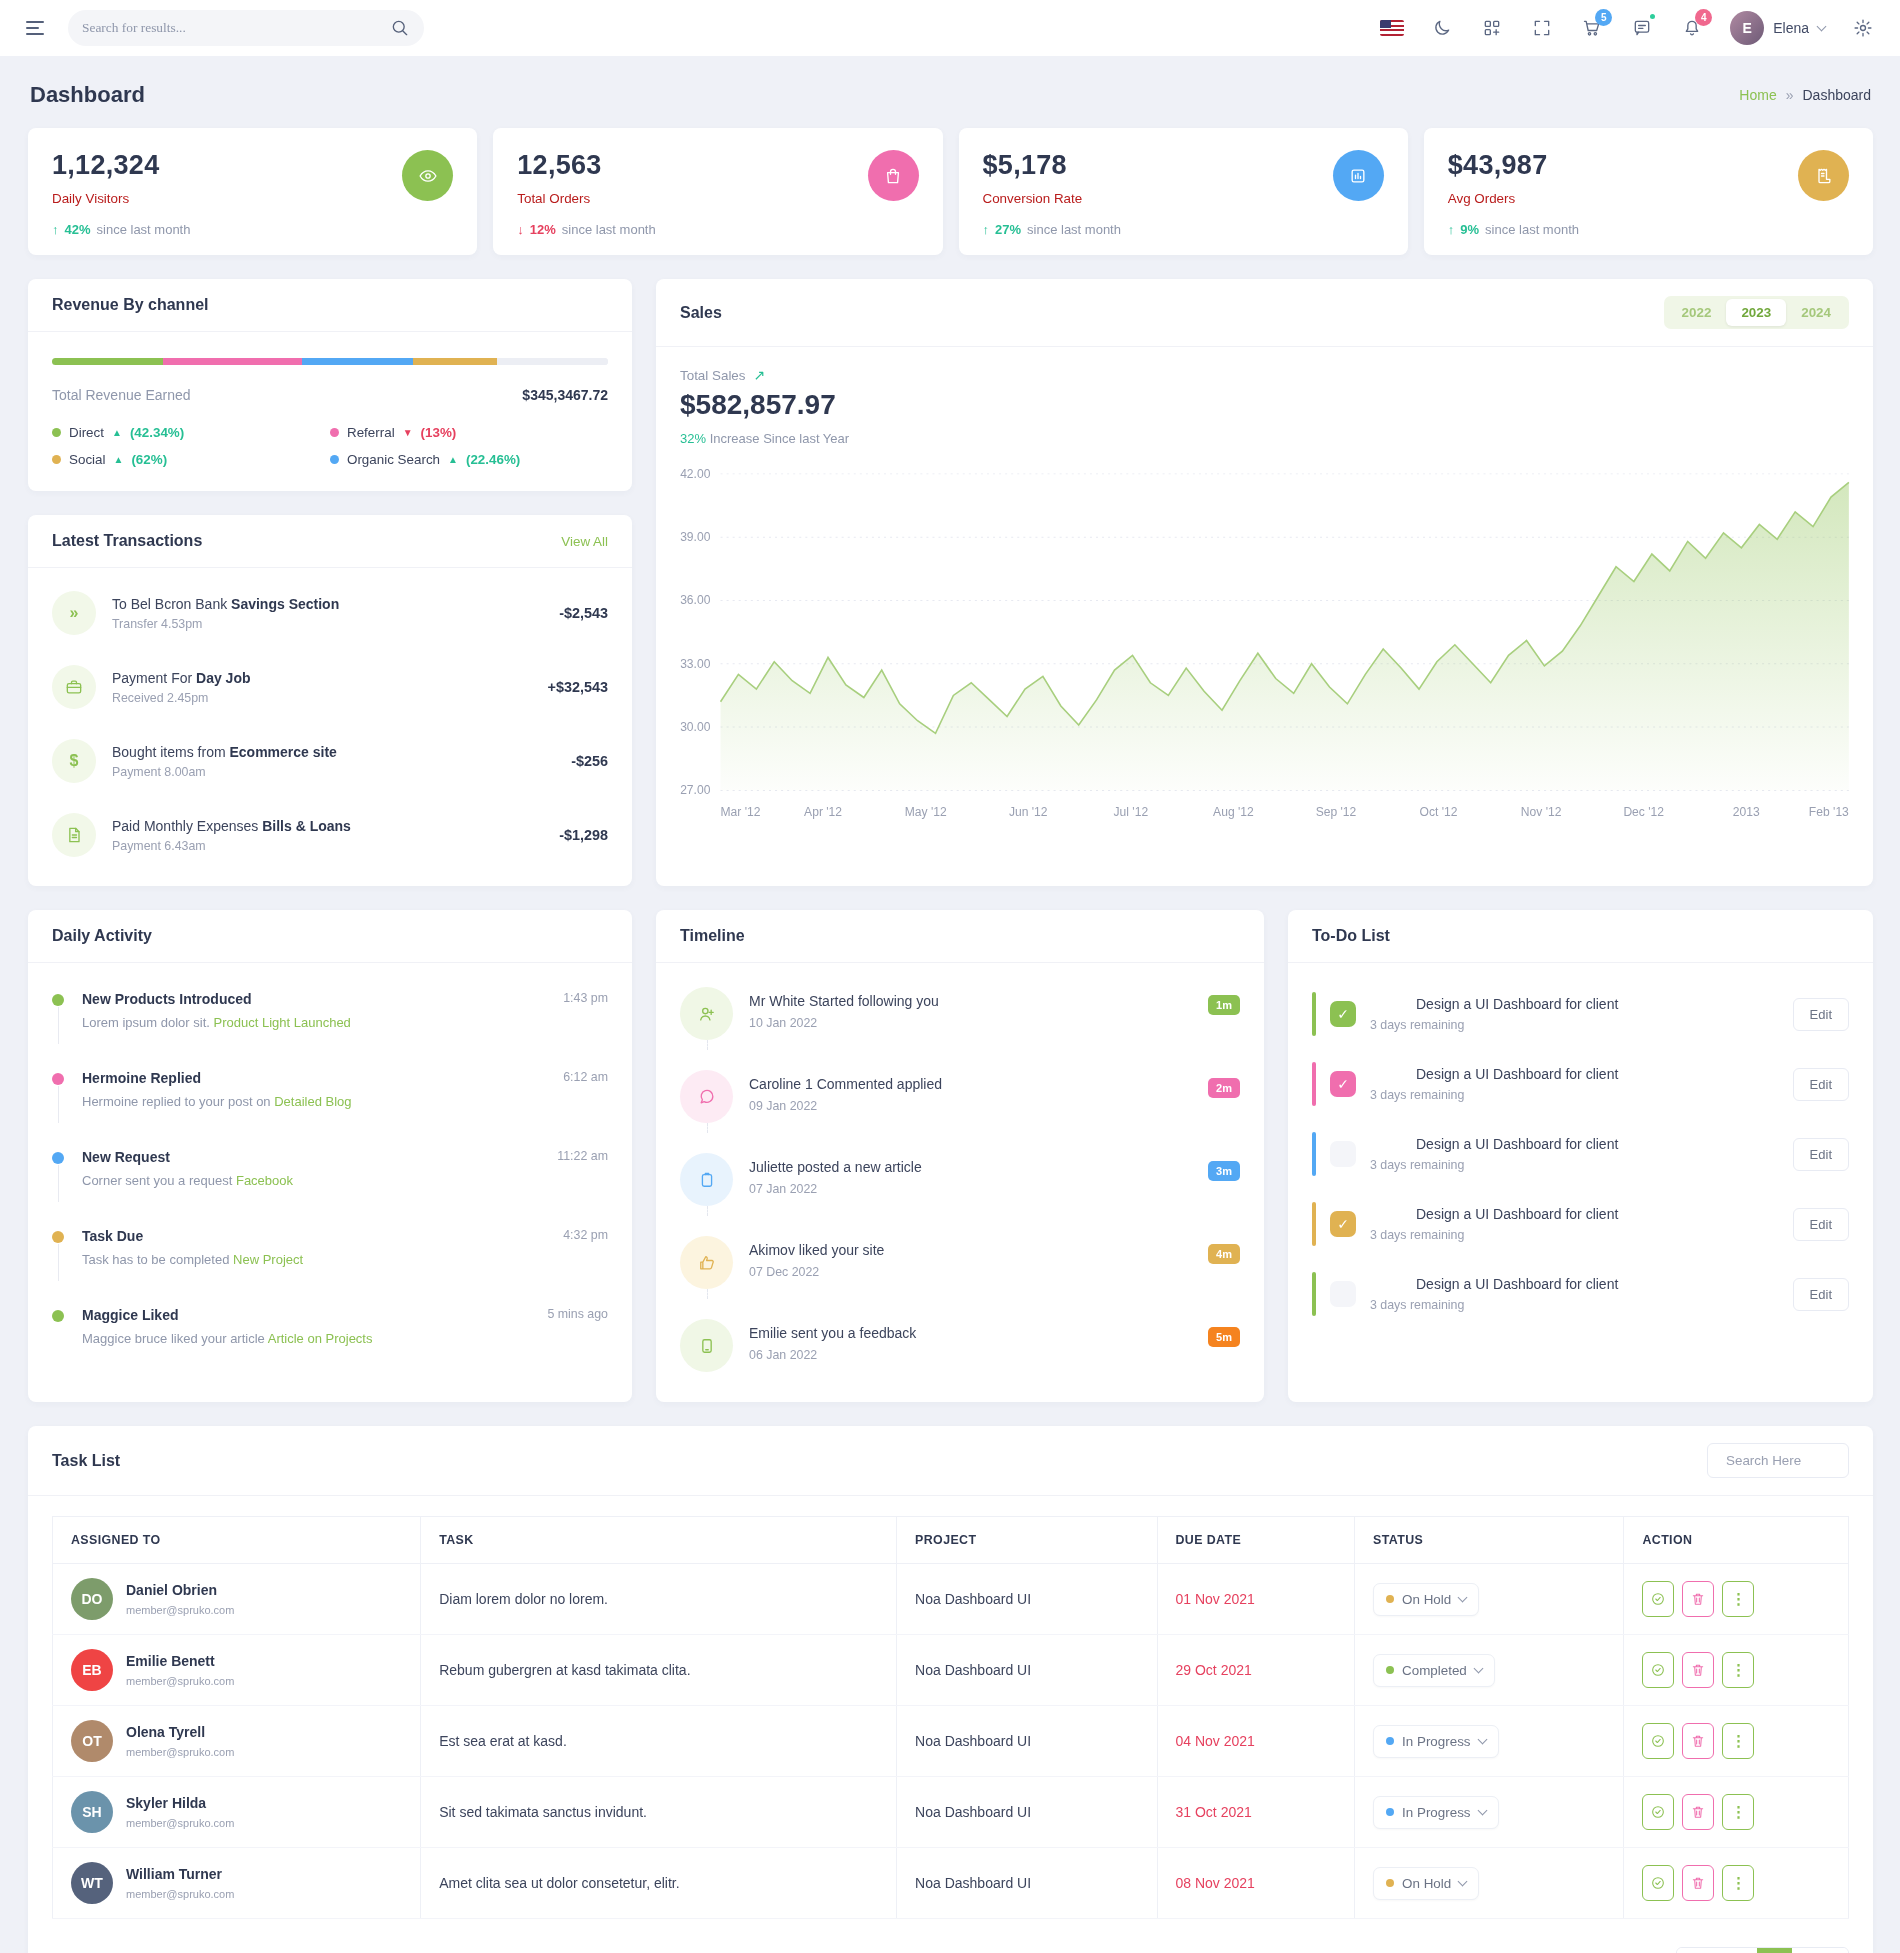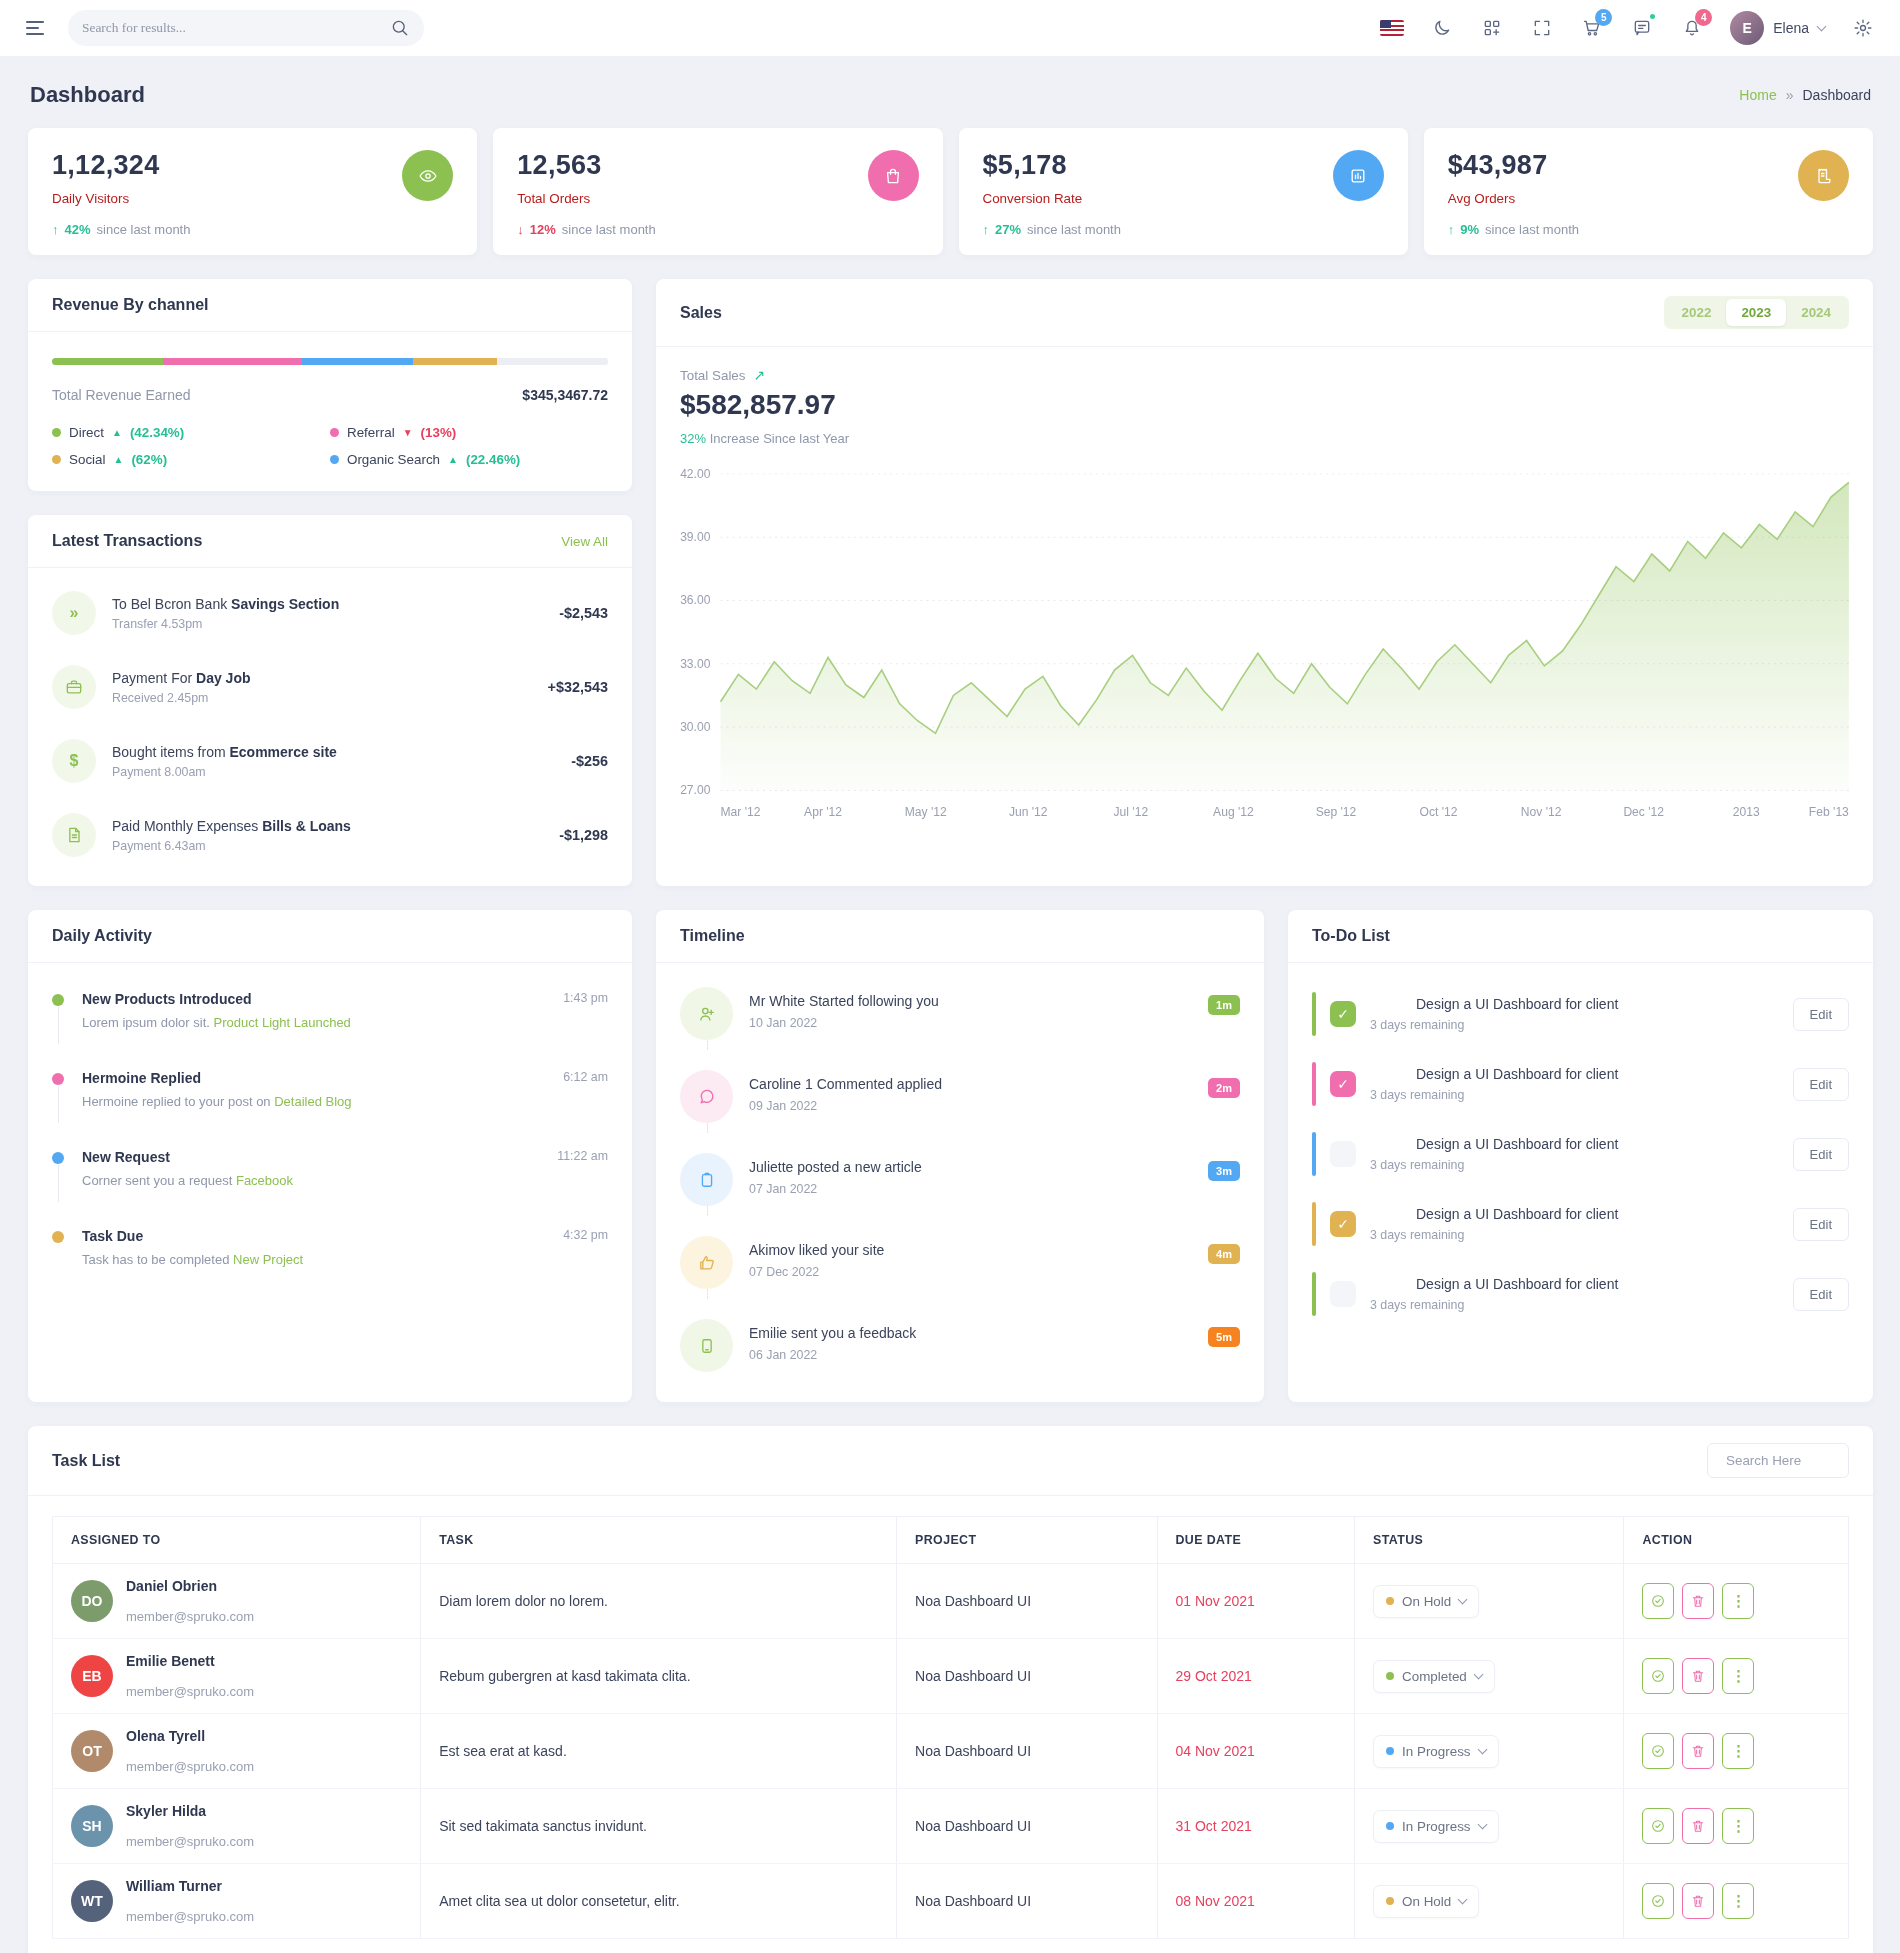"Maggice Liked" div.act-item { html: none -> <div> <div> <div></div> </div> <div> <div> <span>Maggice Liked</span> <span>5 mins ago</span> </div> <div><span>Maggice bruce liked your article</span> <span>Article on Projects</span></div> </div> </div> }
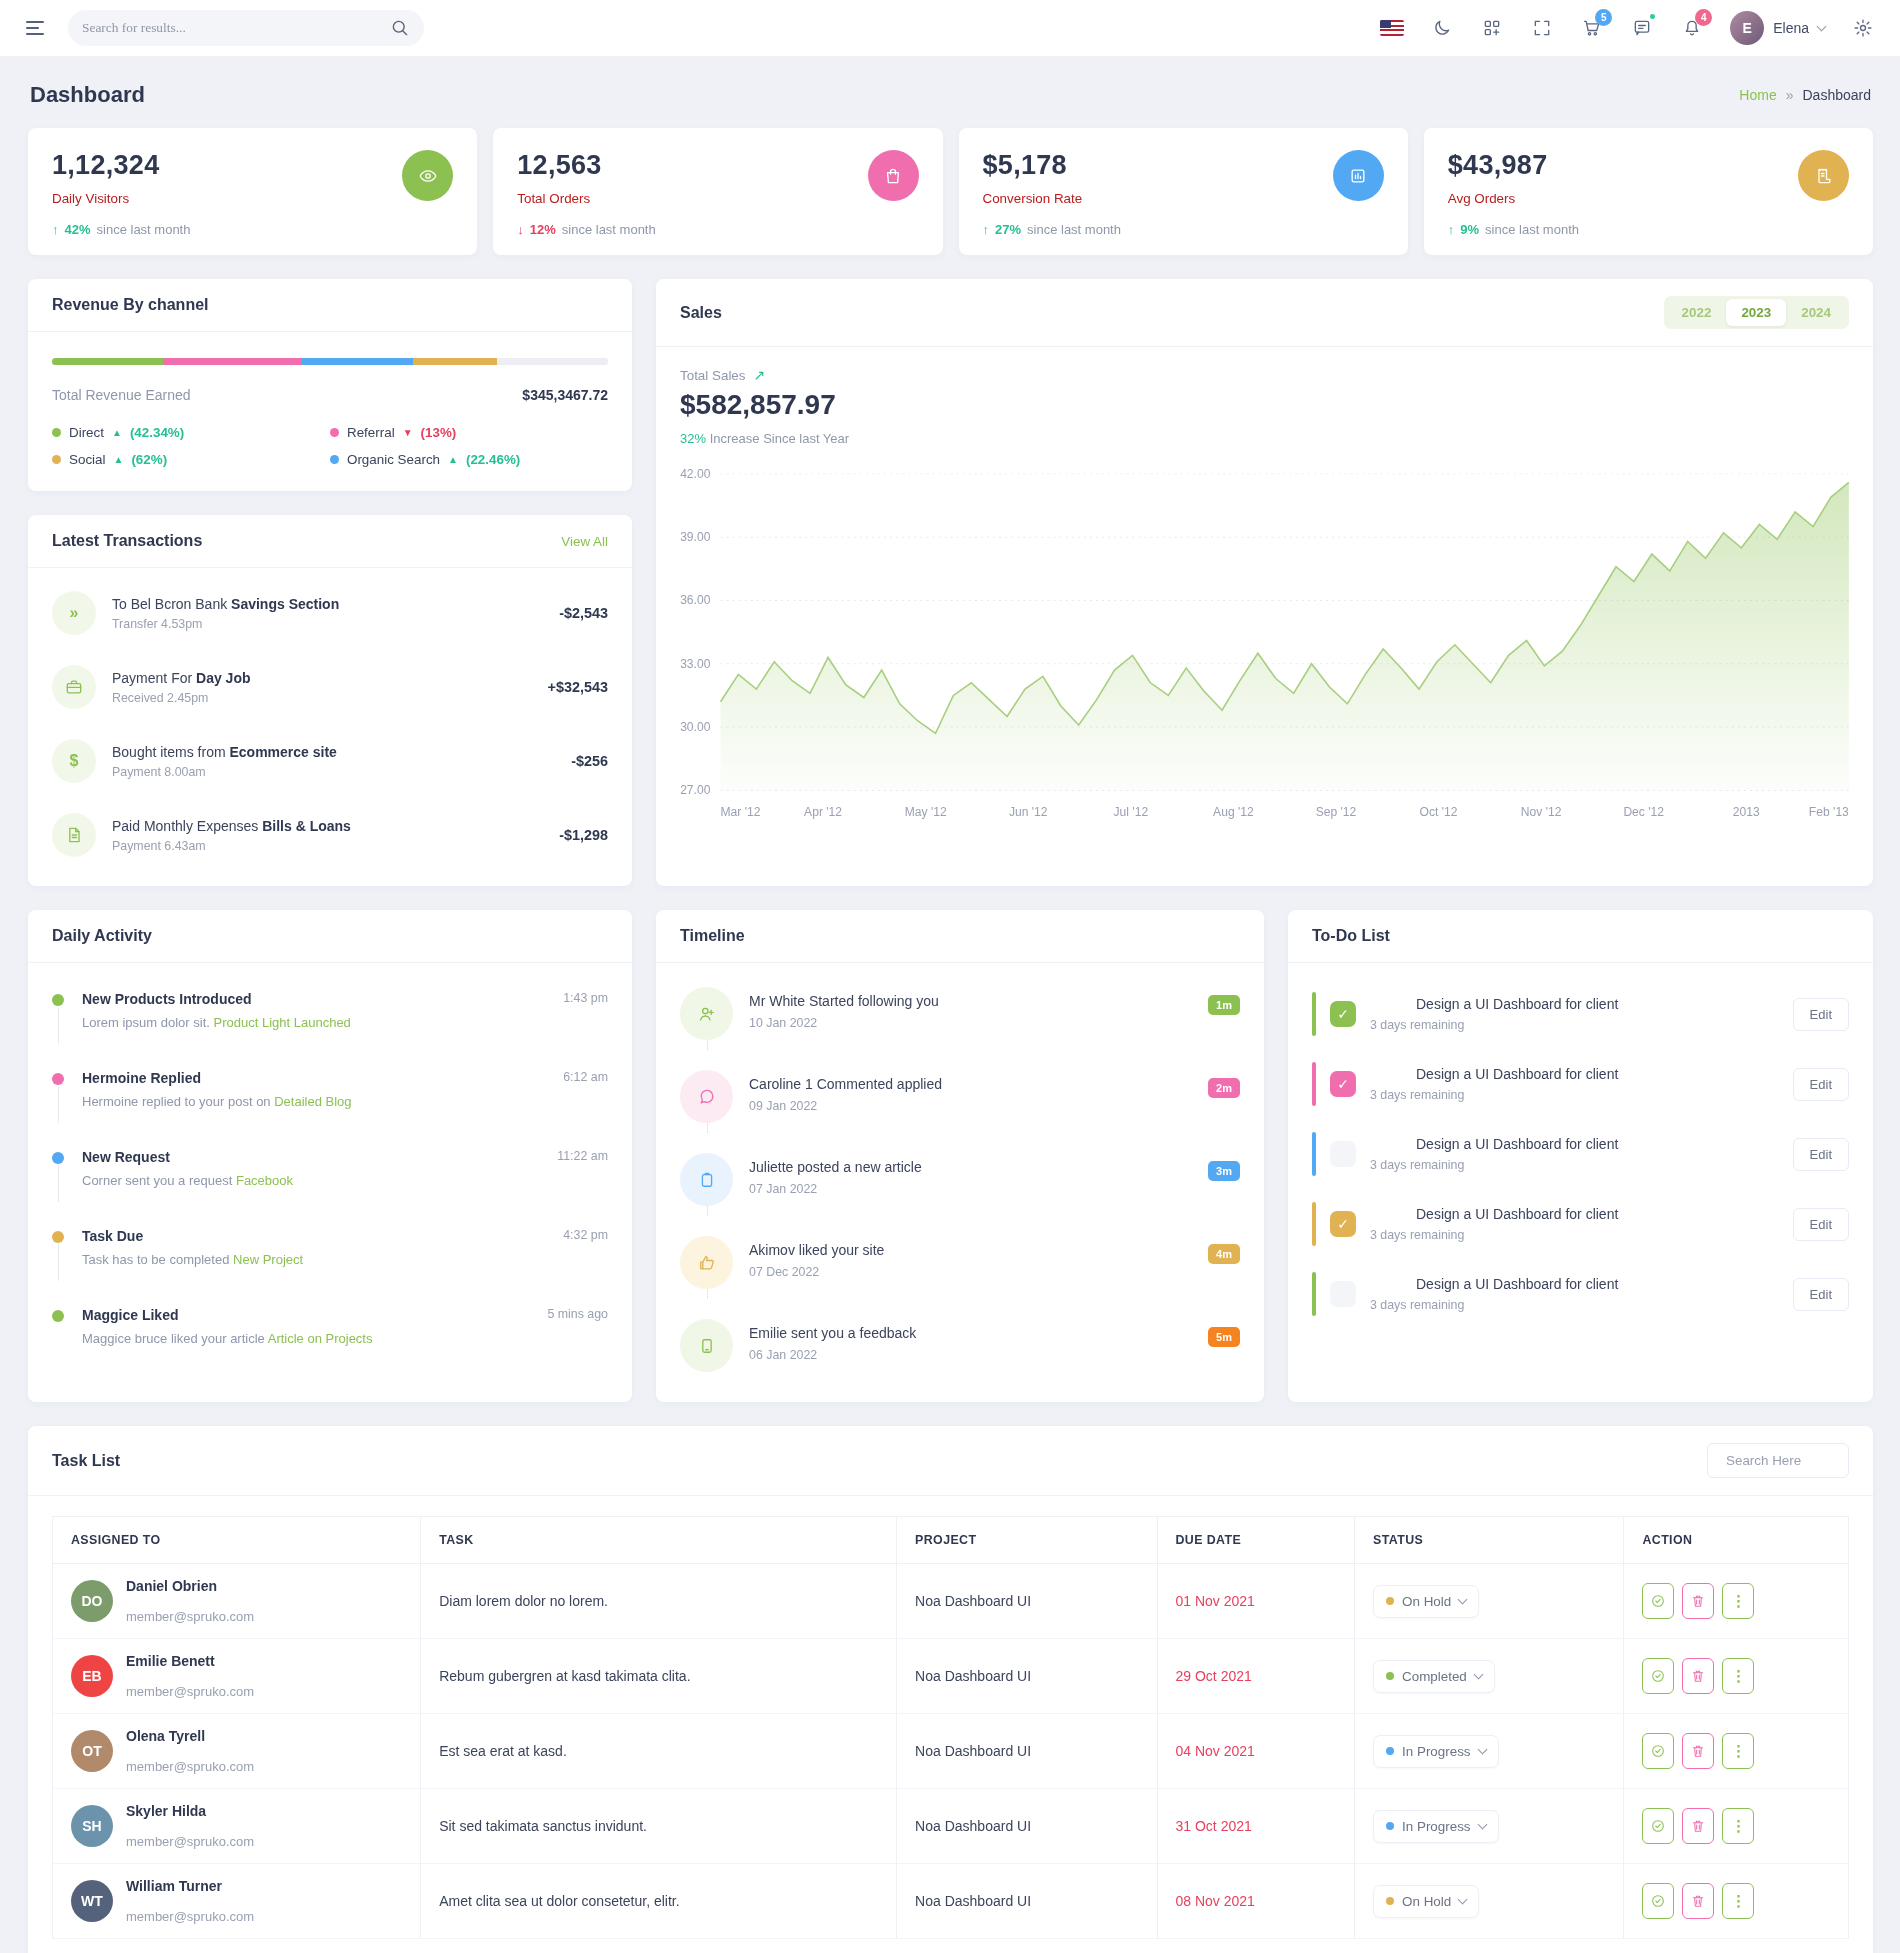"member@spruko.com" .u-mail { font-size: 13px -> 11px; margin-top: 15px -> 6px }
